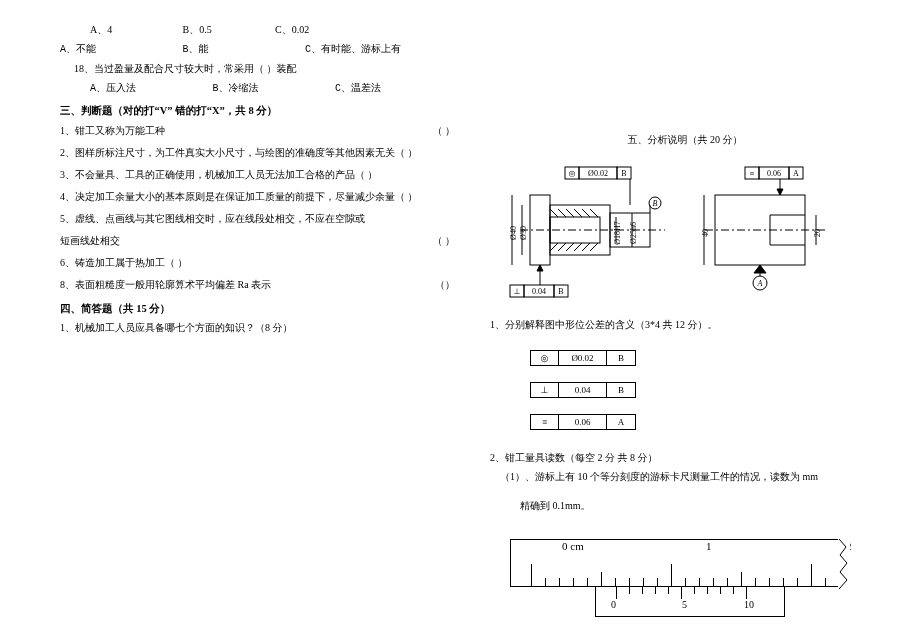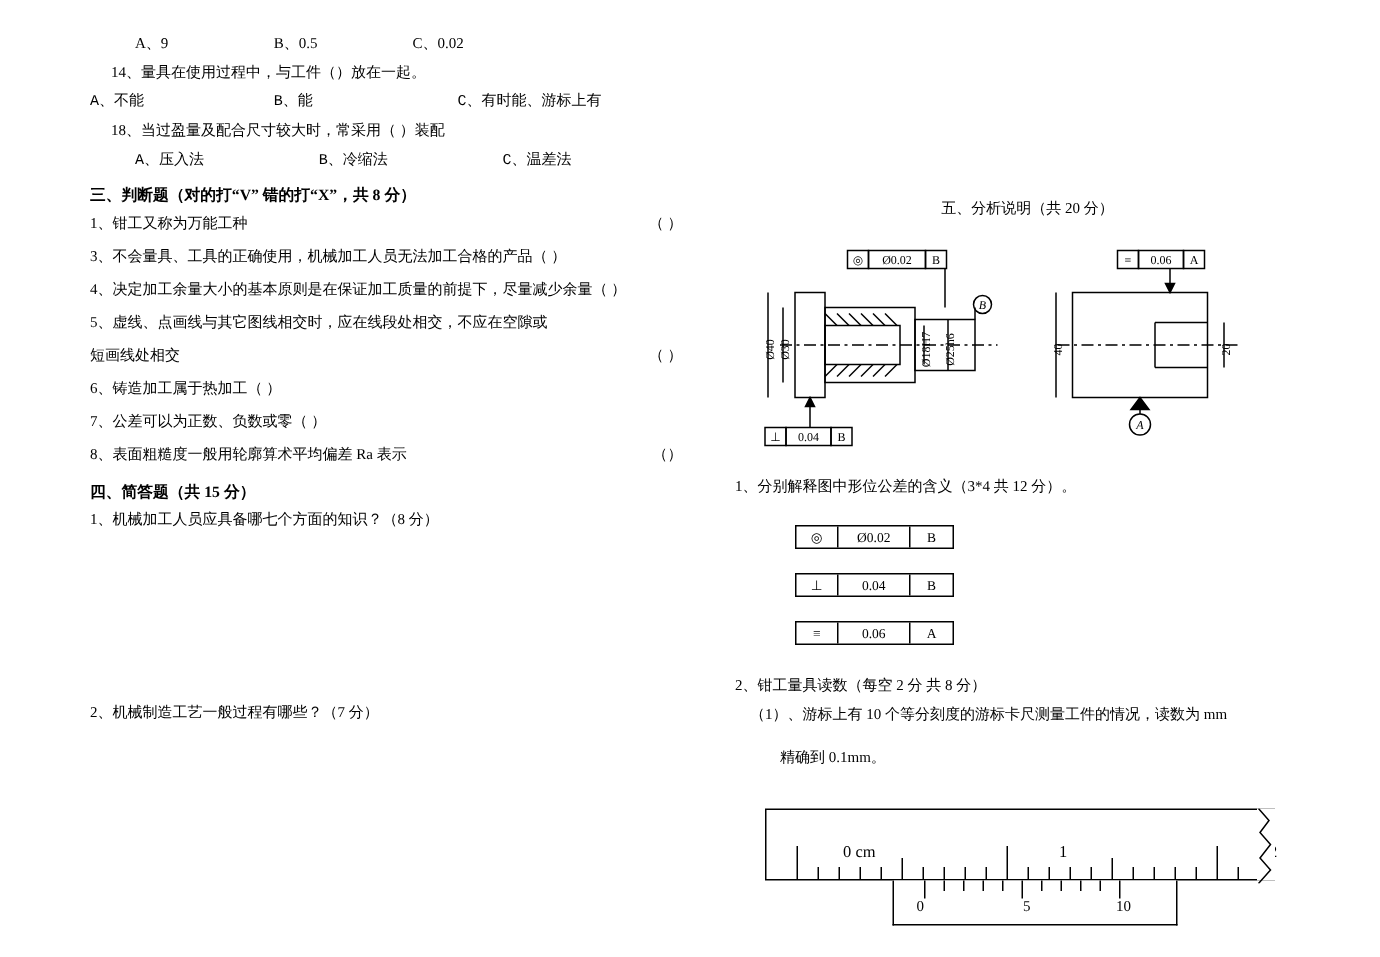"A、9" span.opt { text: 9 -> 4 }
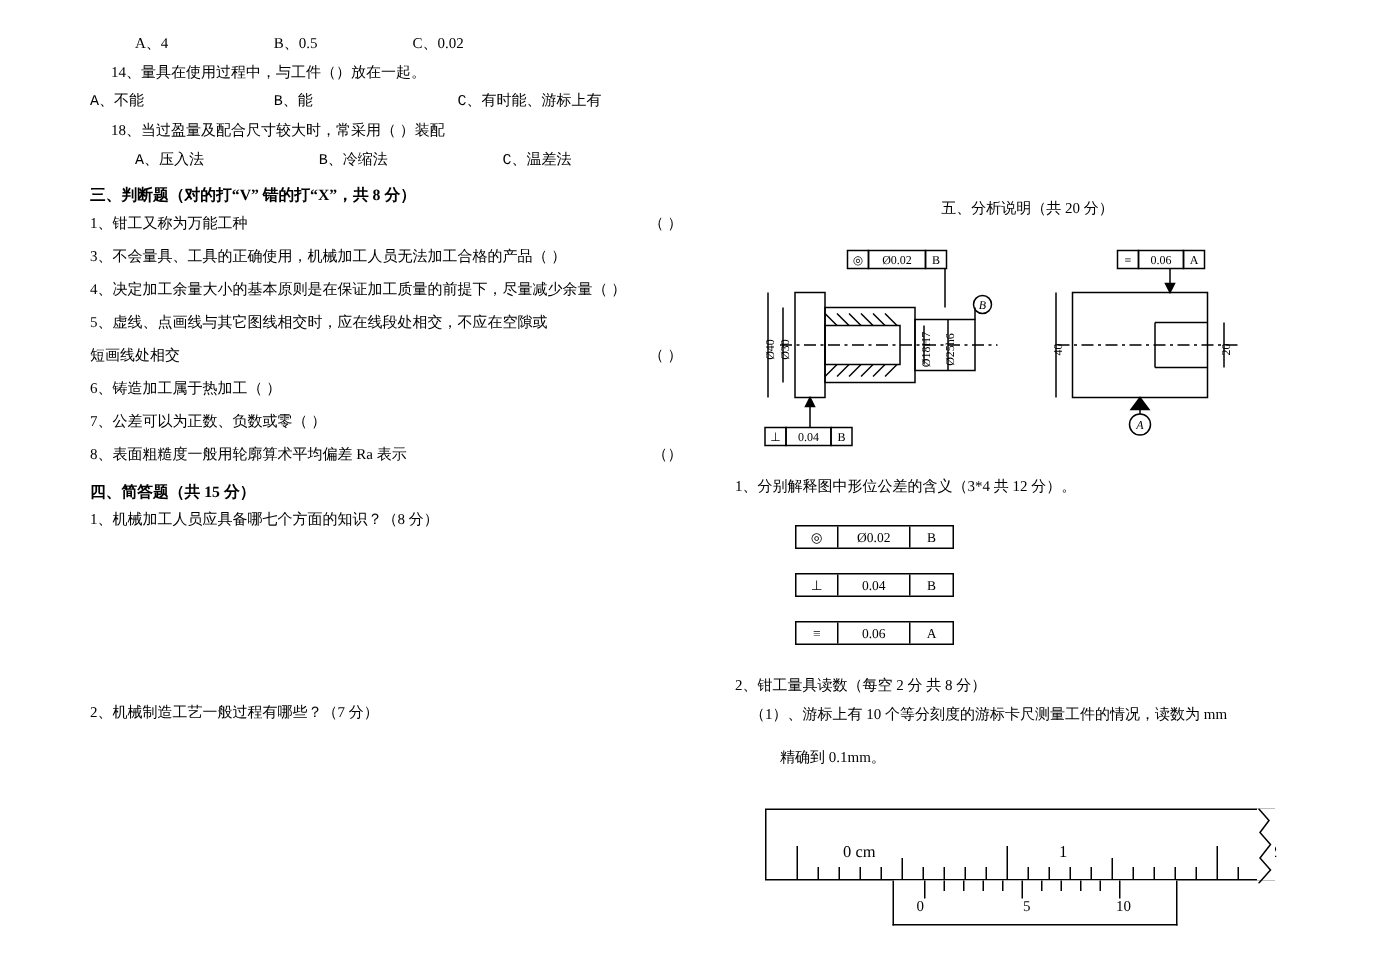"14、量具在使用过程中，与工件（）放在一起。" div.line { html: <div>14、量具在使用过程中，与工件（）放在一起。</div> -> none }
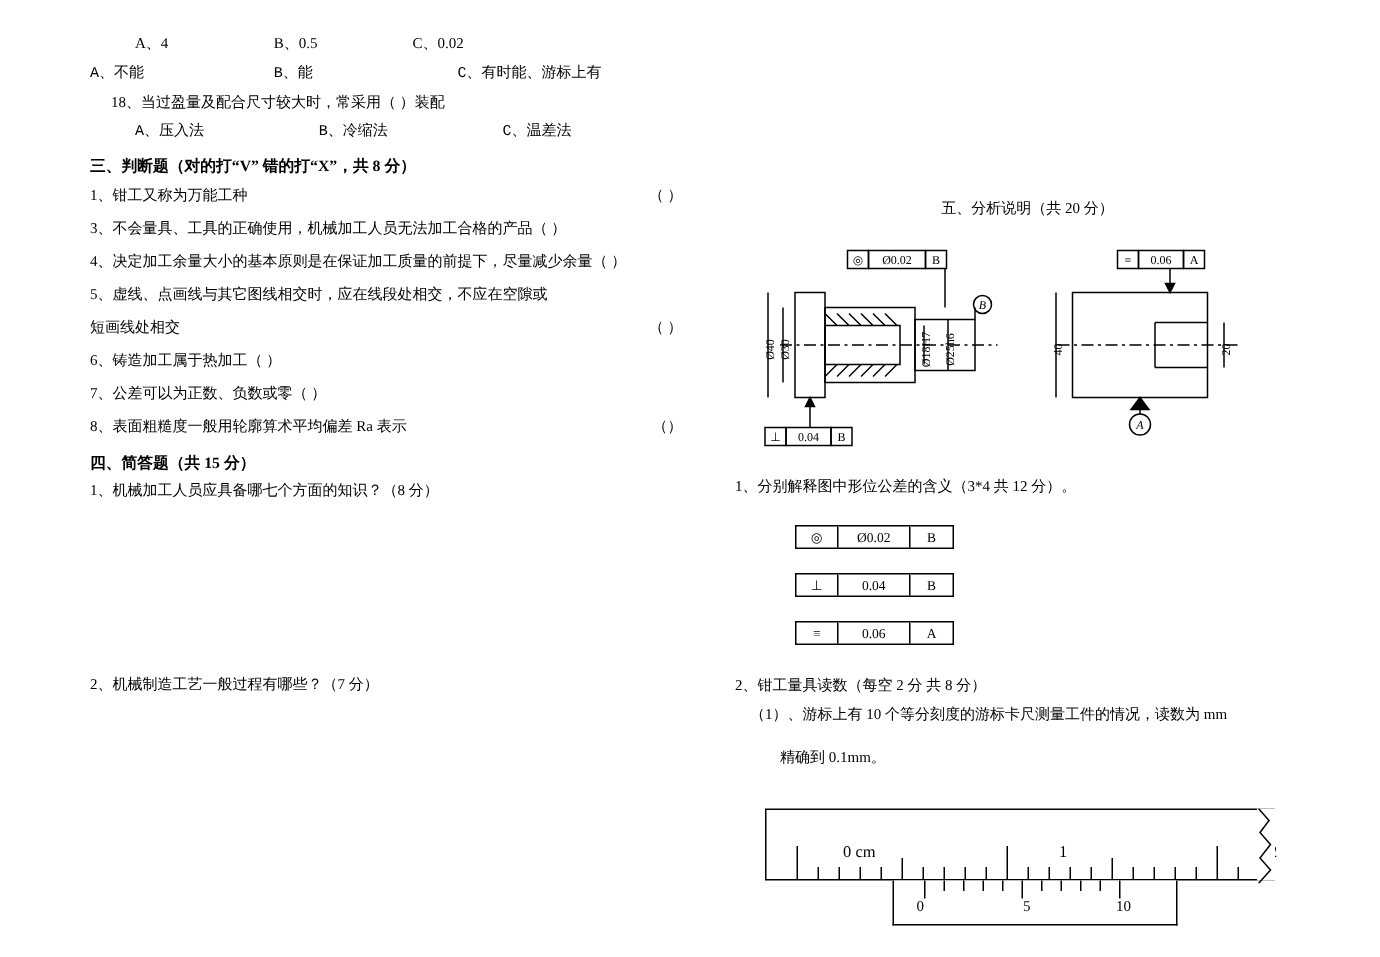"2、图样所标注尺寸，为工件真实大小尺寸，与绘图的准确度等其他因素无关（ ）" div.line-big { html: none -> <div>2、图样所标注尺寸，为工件真实大小尺寸，与绘图的准确度等其他因素无关（ ）</div> }
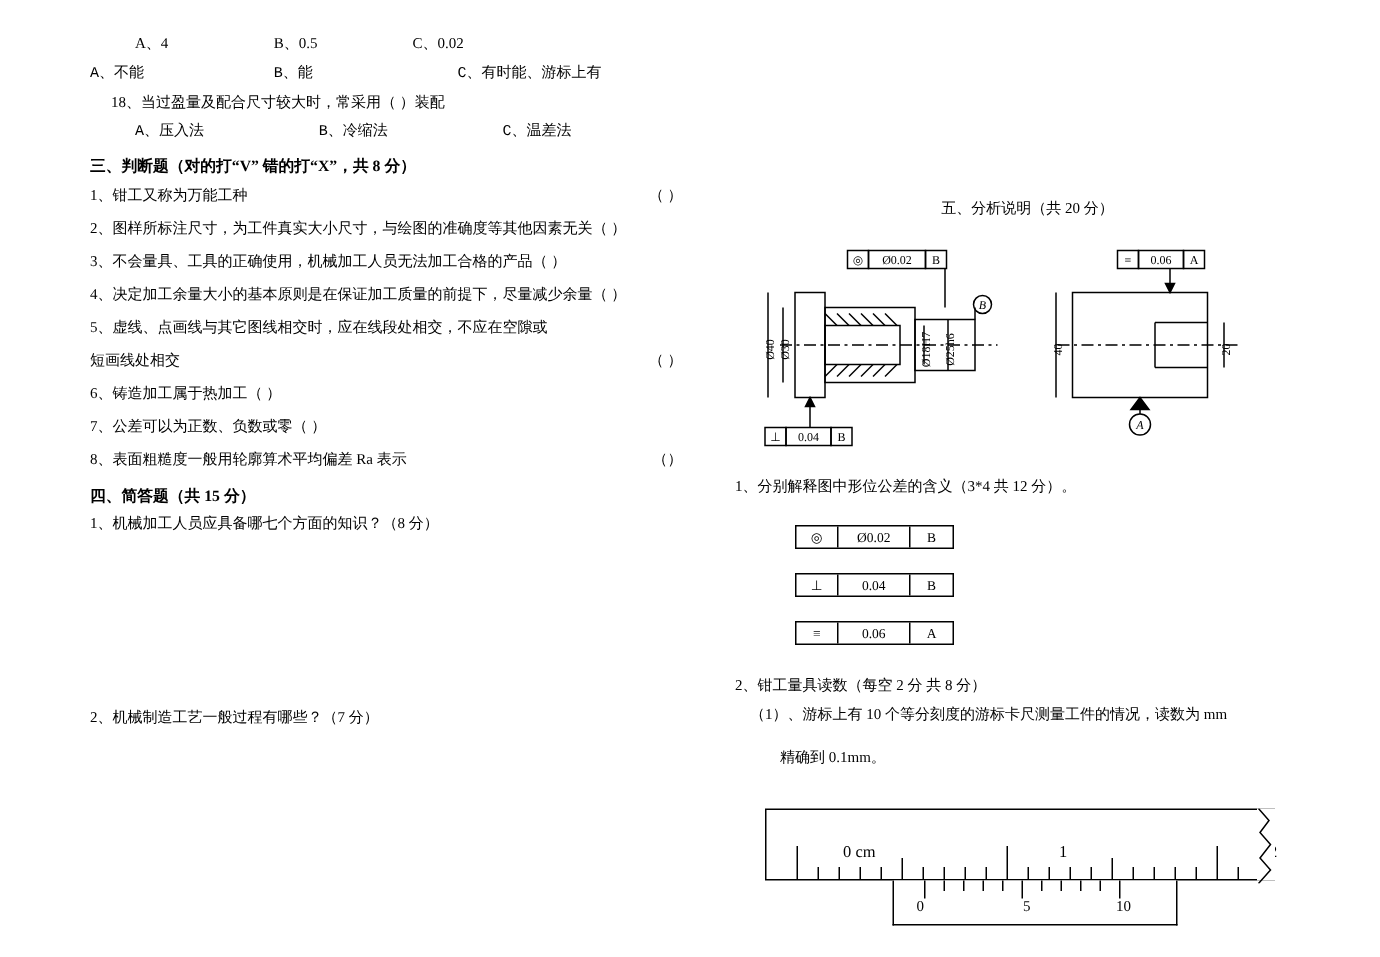"7、公差可以为正数、负数或零（ ）" div.line-big { html: <div>7、公差可以为正数、负数或零（ ）</div> -> none }
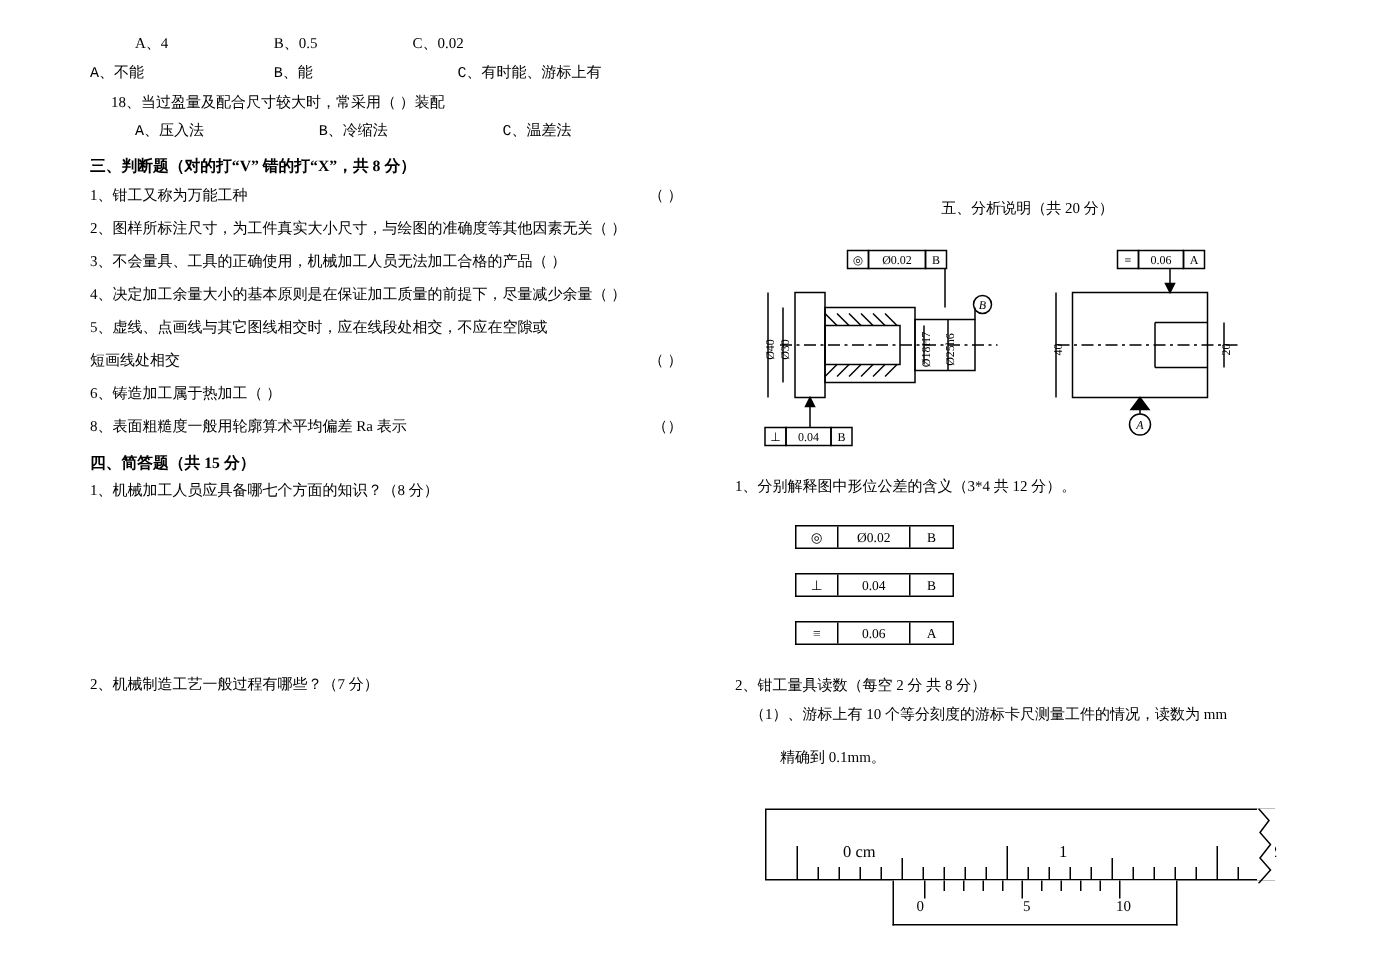"2、机械制造工艺一般过程有哪些？（7 分）" div.line { html: <div>2、机械制造工艺一般过程有哪些？（7 分）</div> -> none }
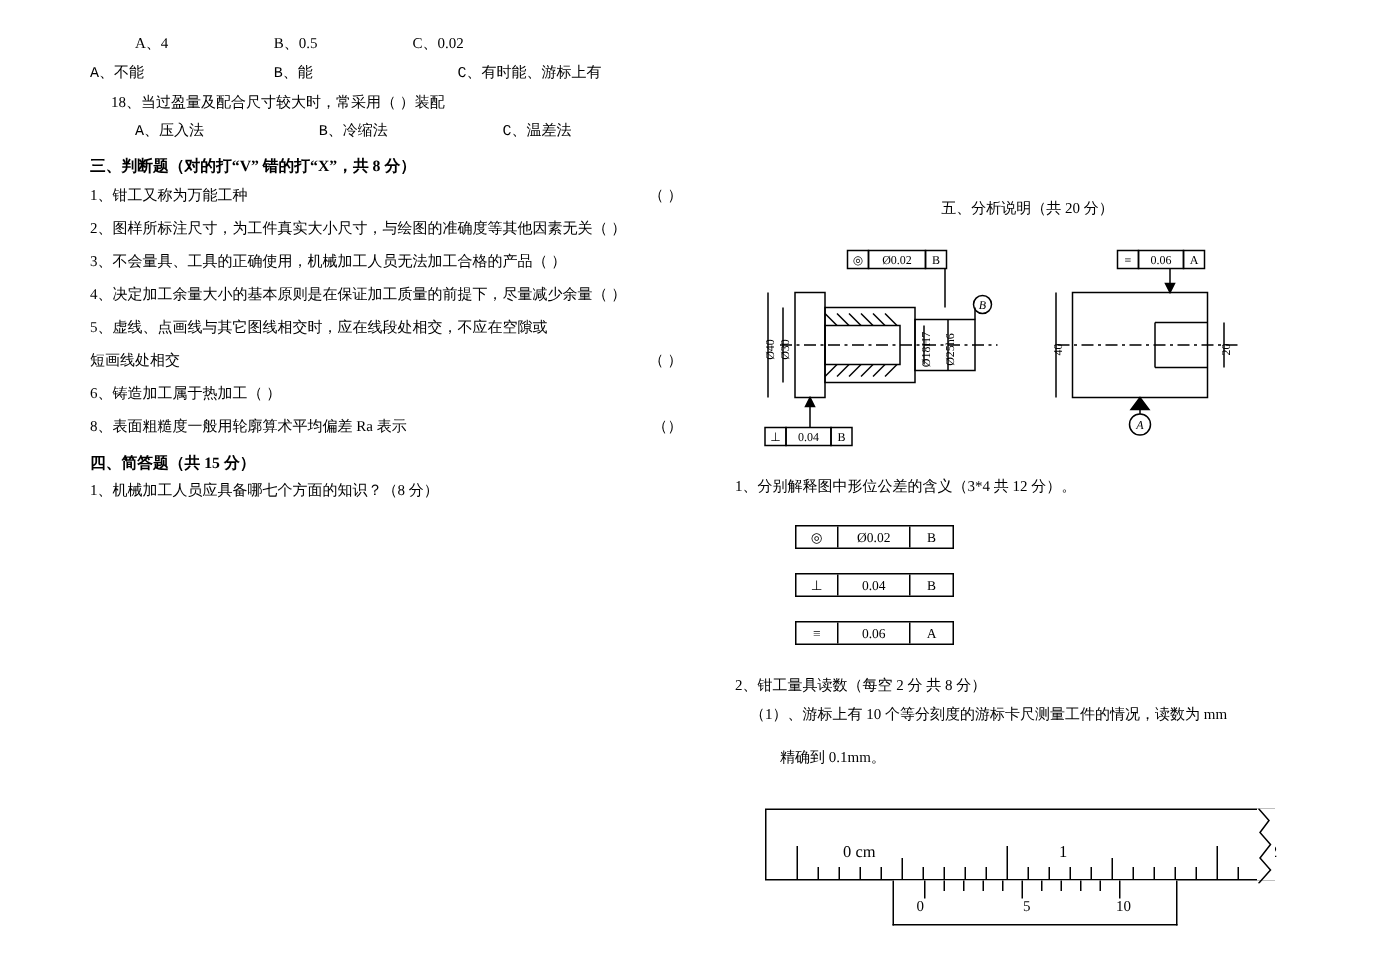"0 cm" .ruler-main .lbl { top: 22px -> 0 }
